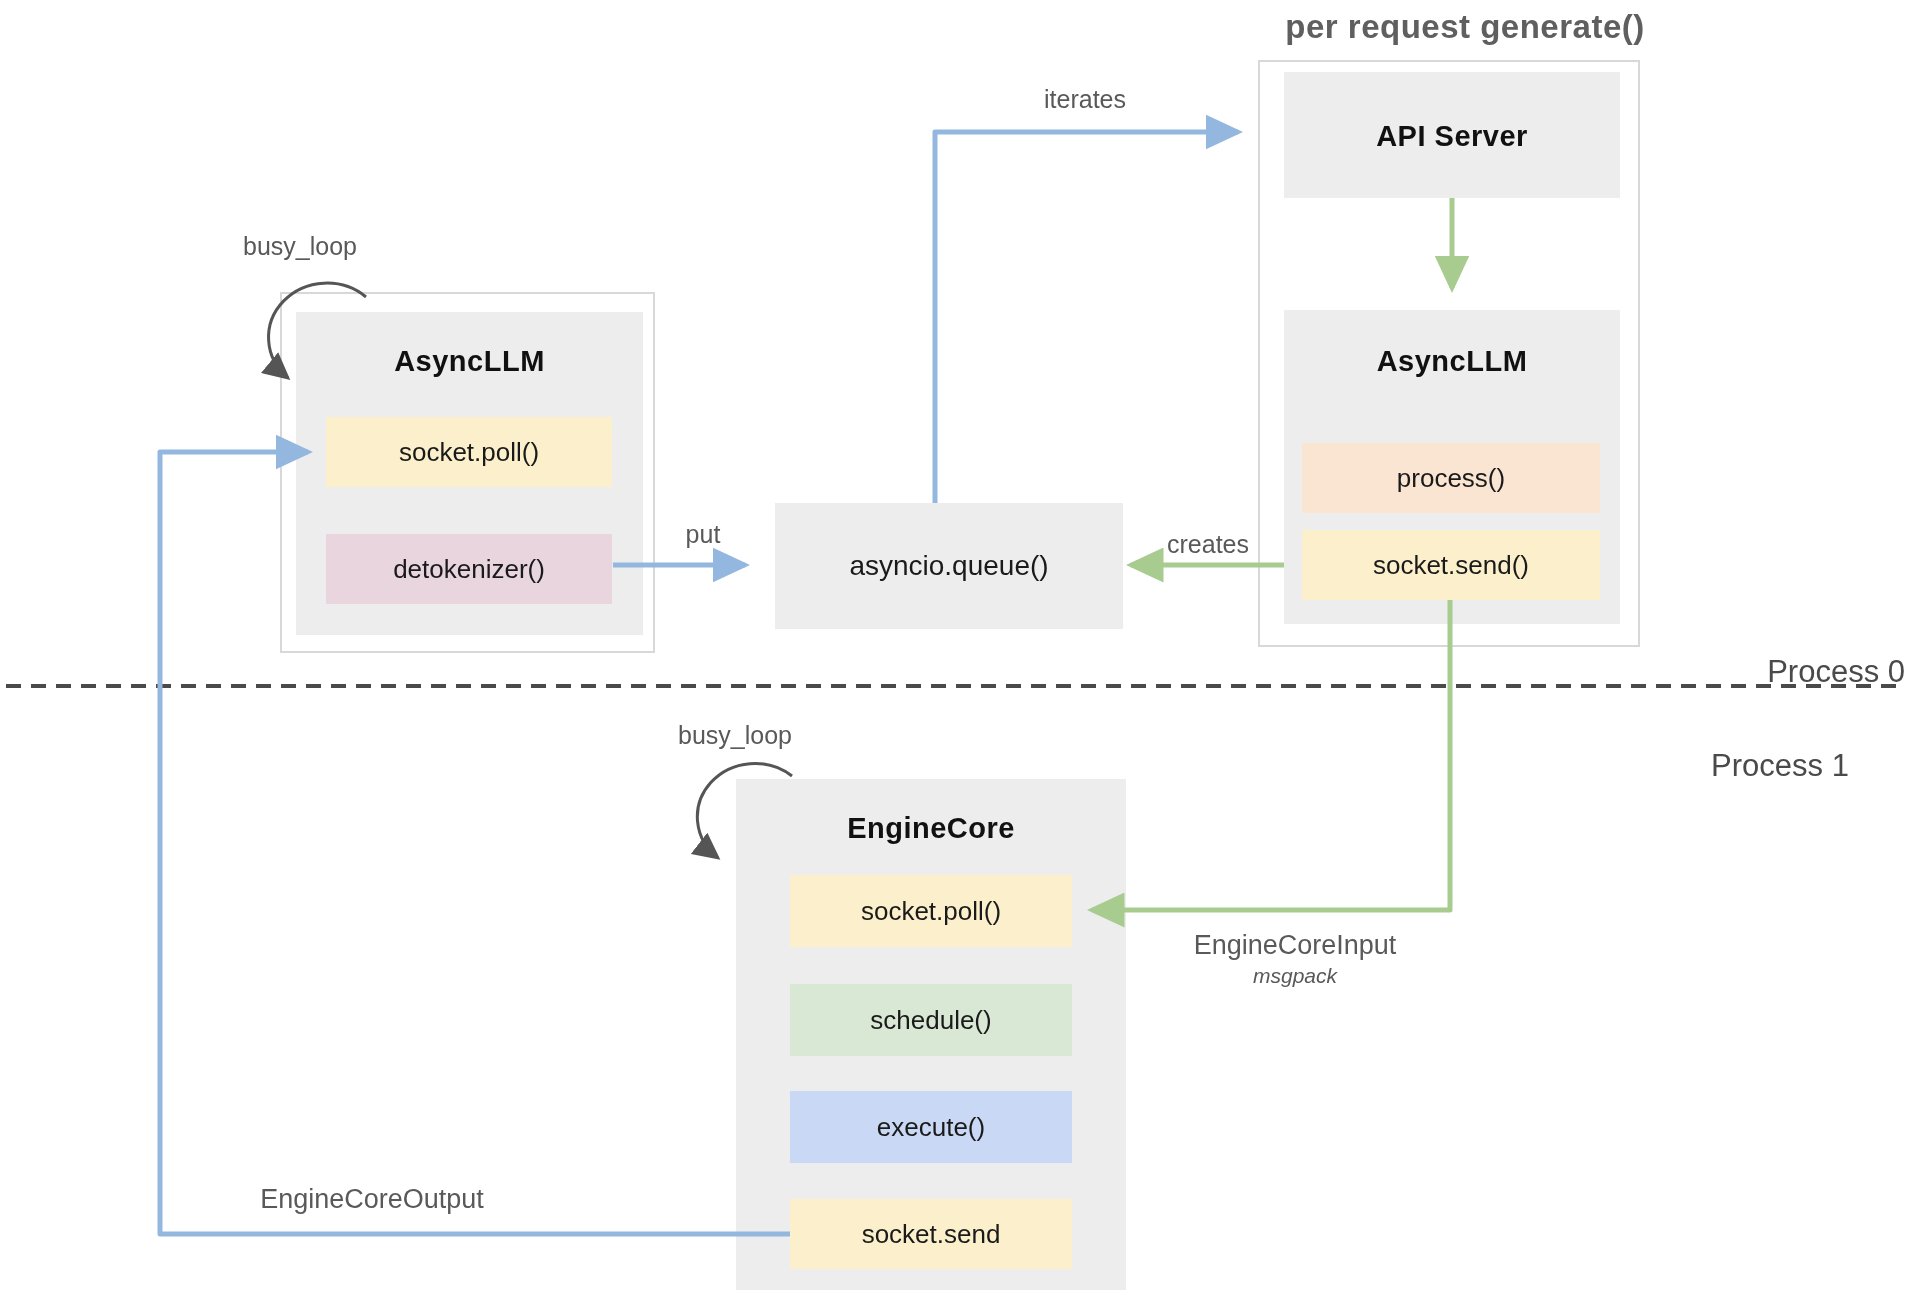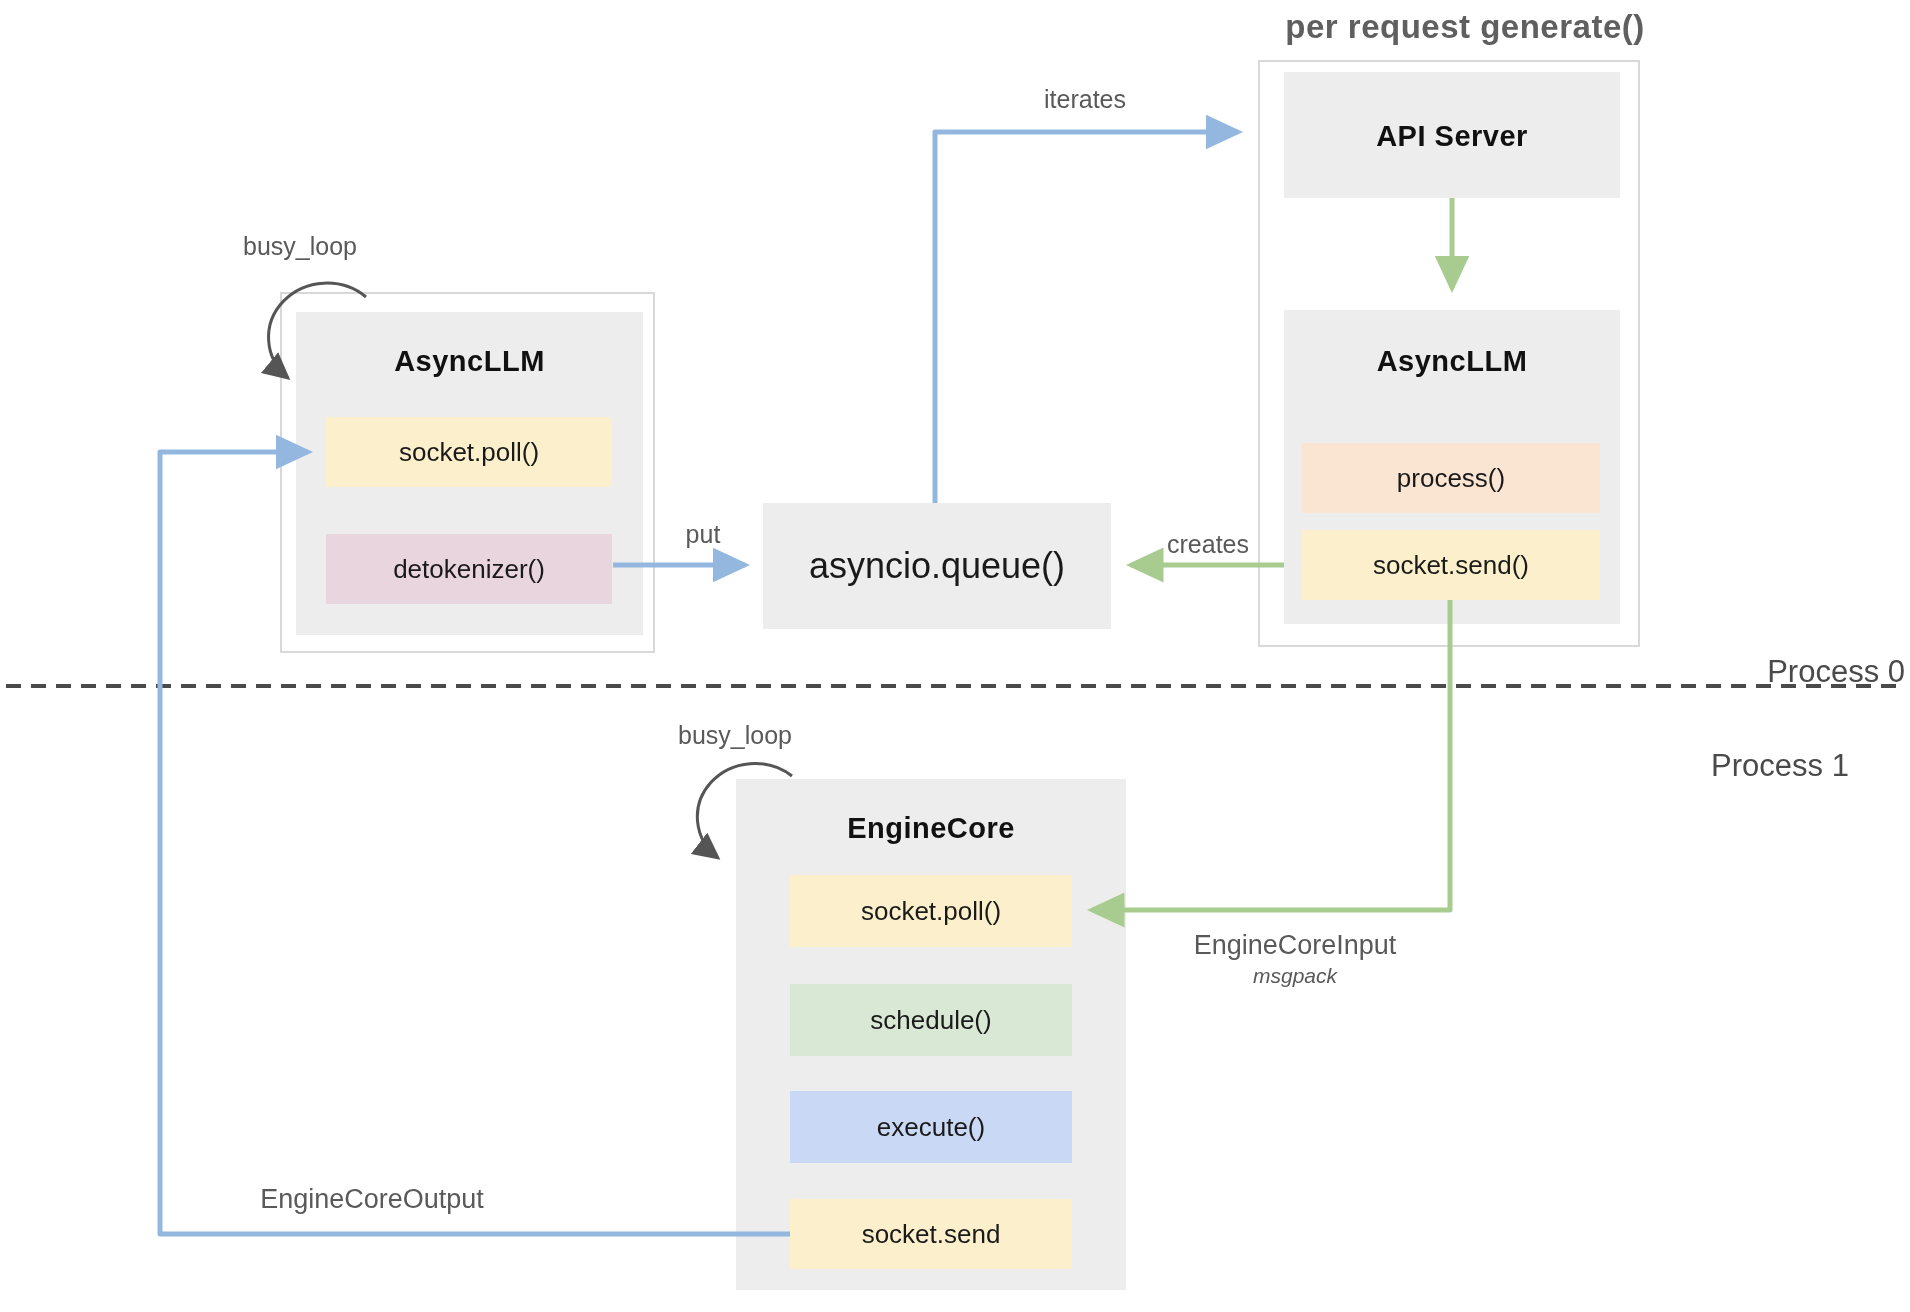"asyncio.queue()" .queue-box { font-size: 36px -> 28px; margin-left: none -> 12px }
